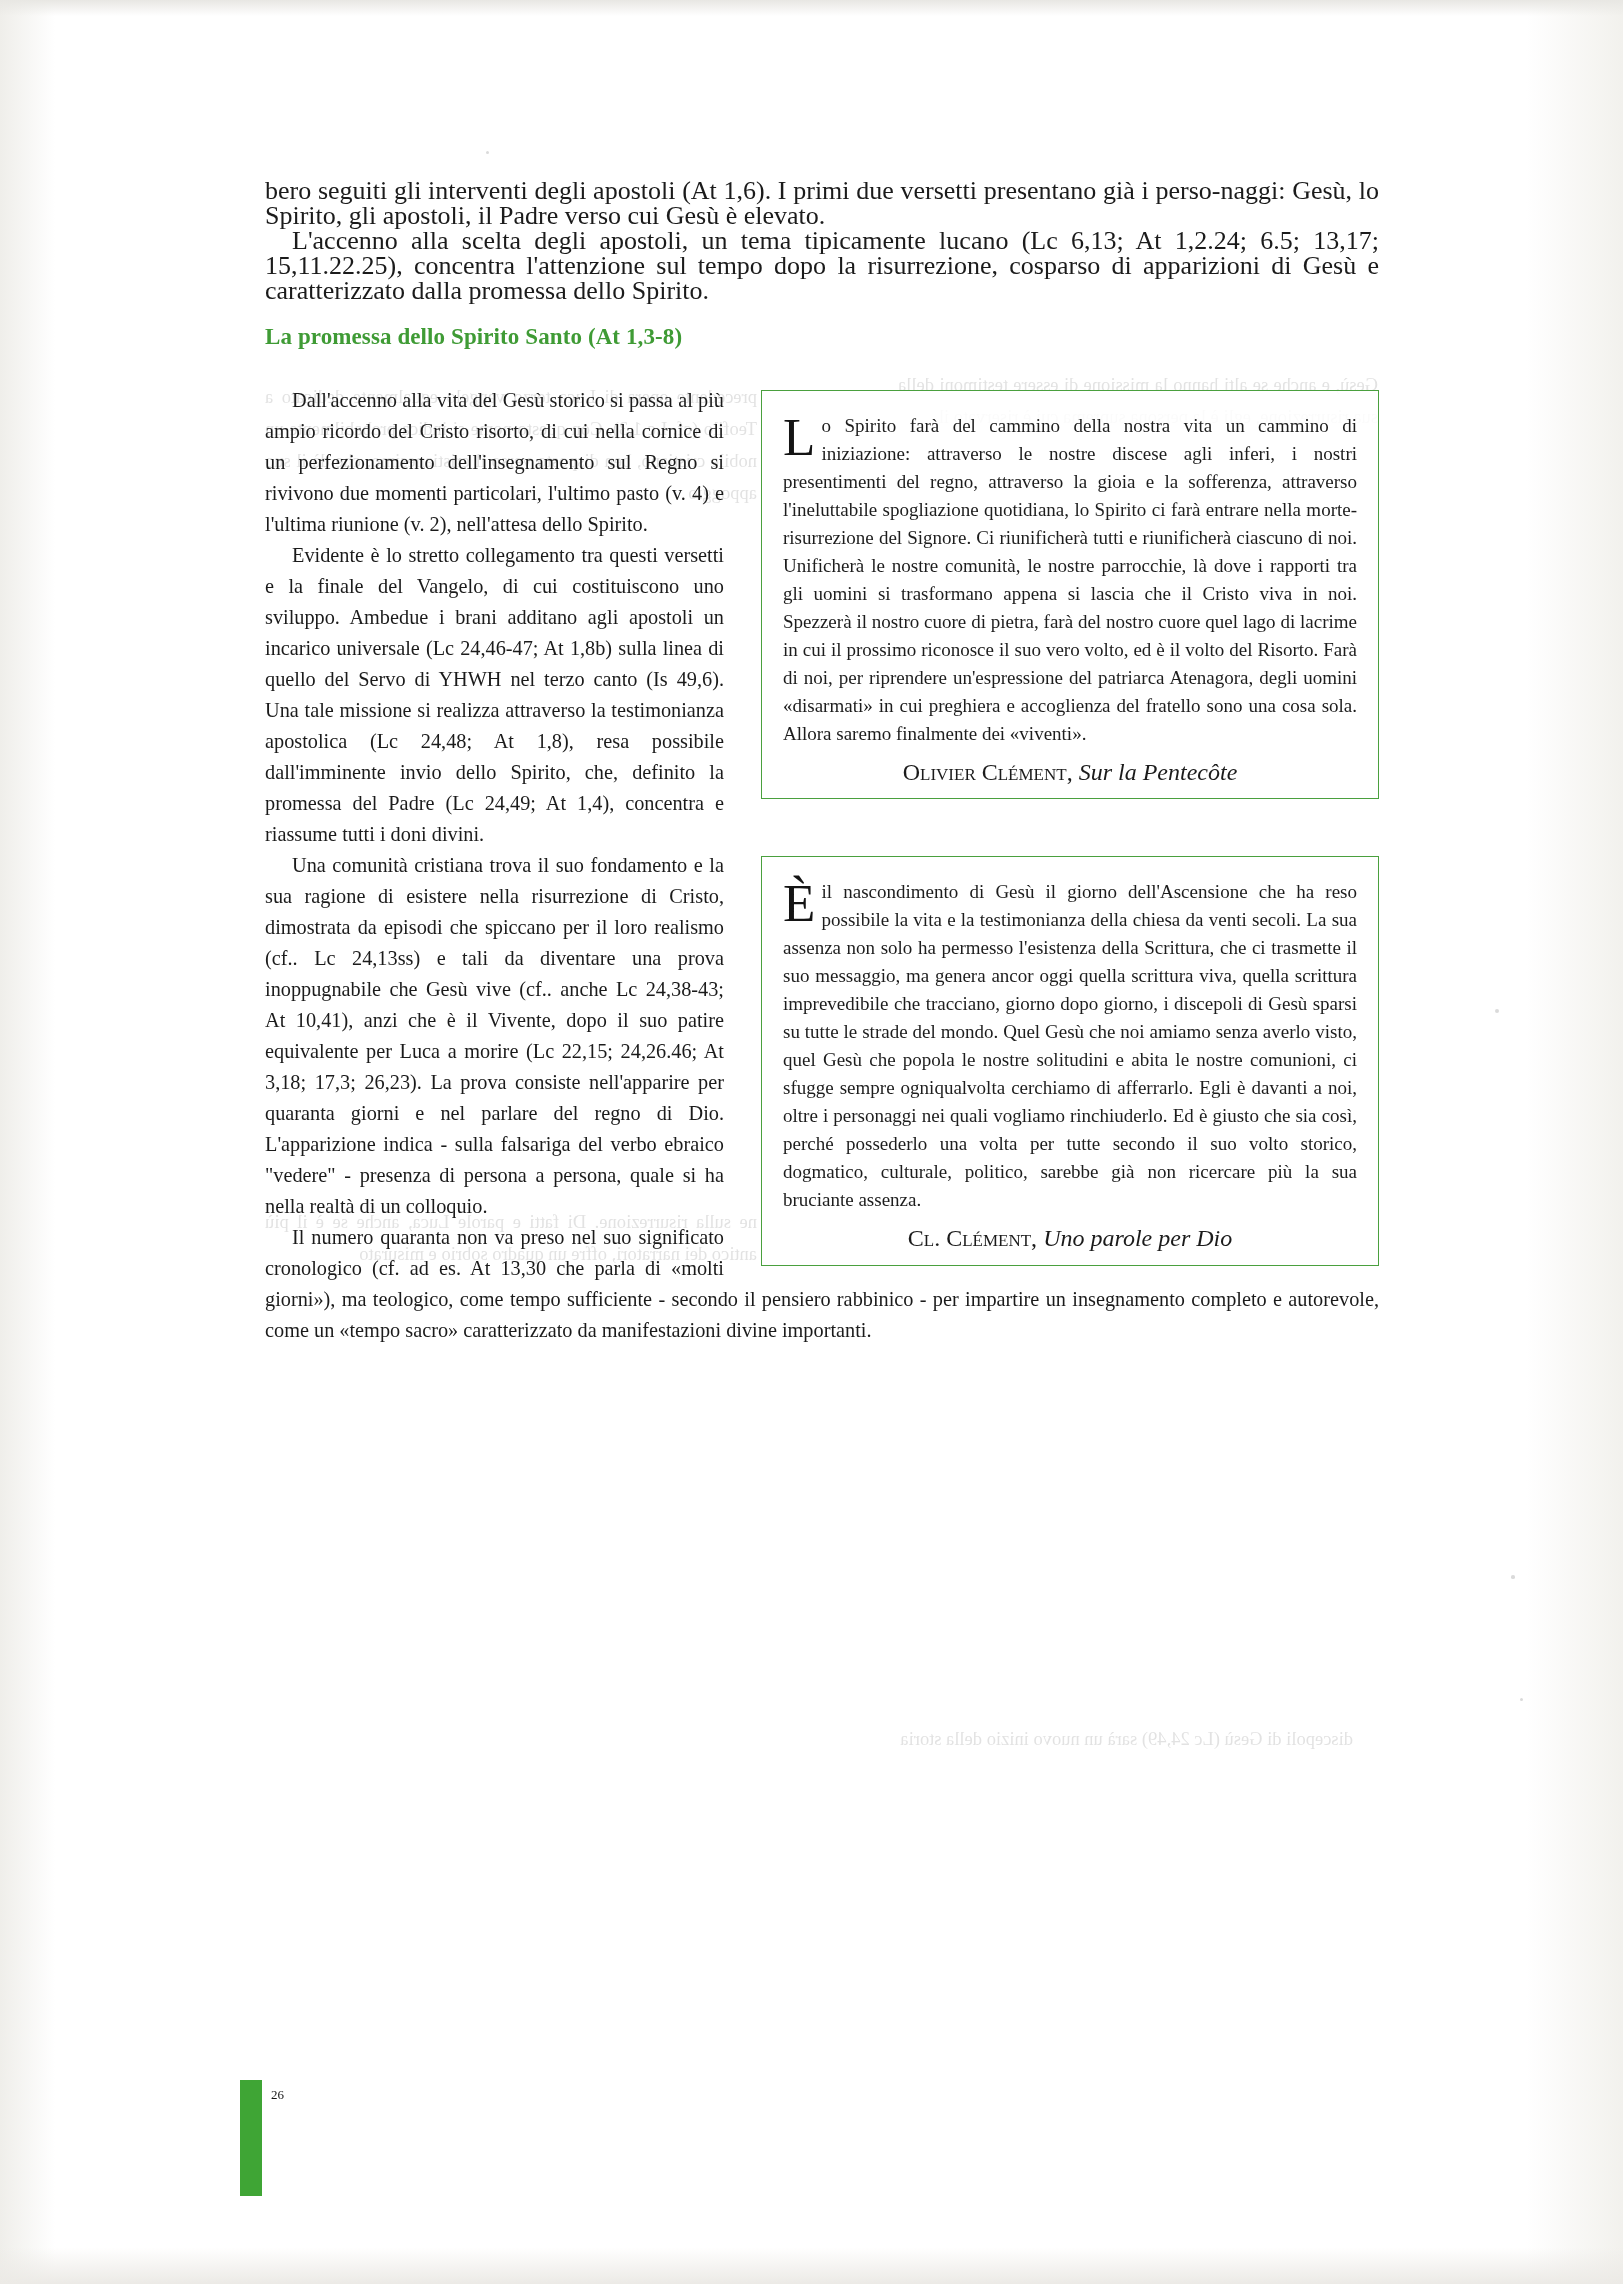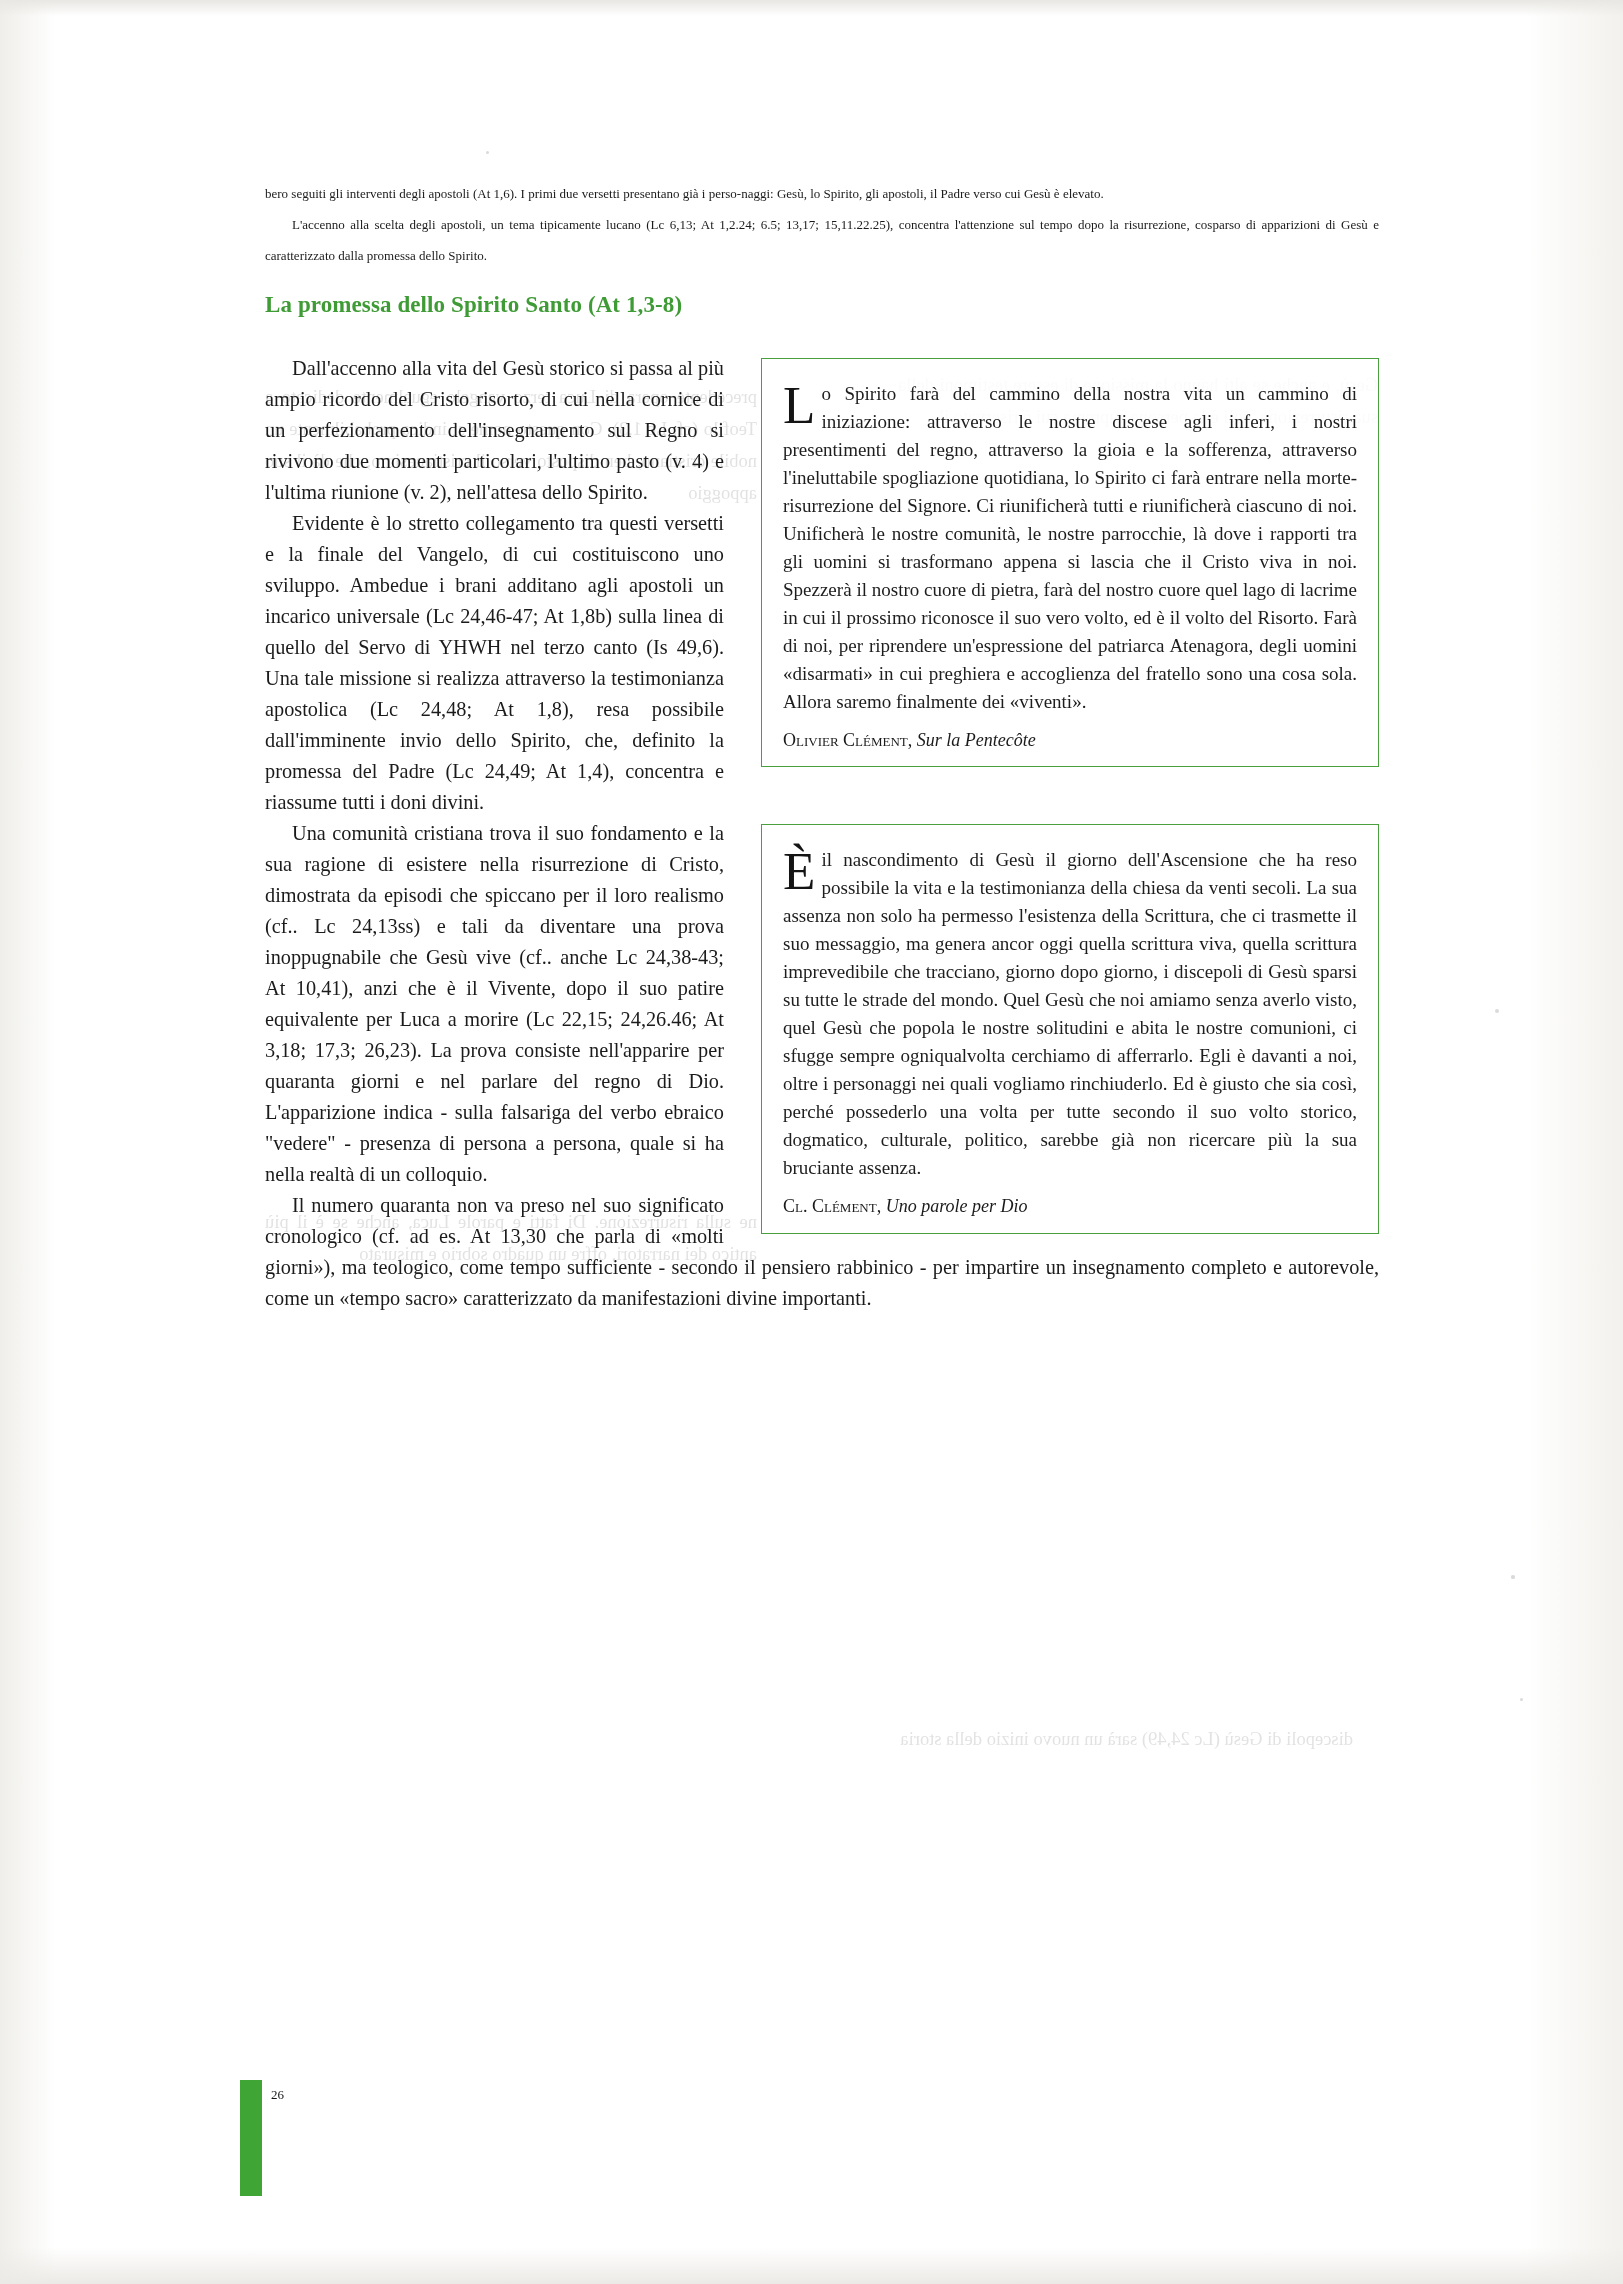"bero seguiti gli interventi degli" .intro-block p.body-text { font-size: 13px -> 26px; line-height: 31px -> 25px }
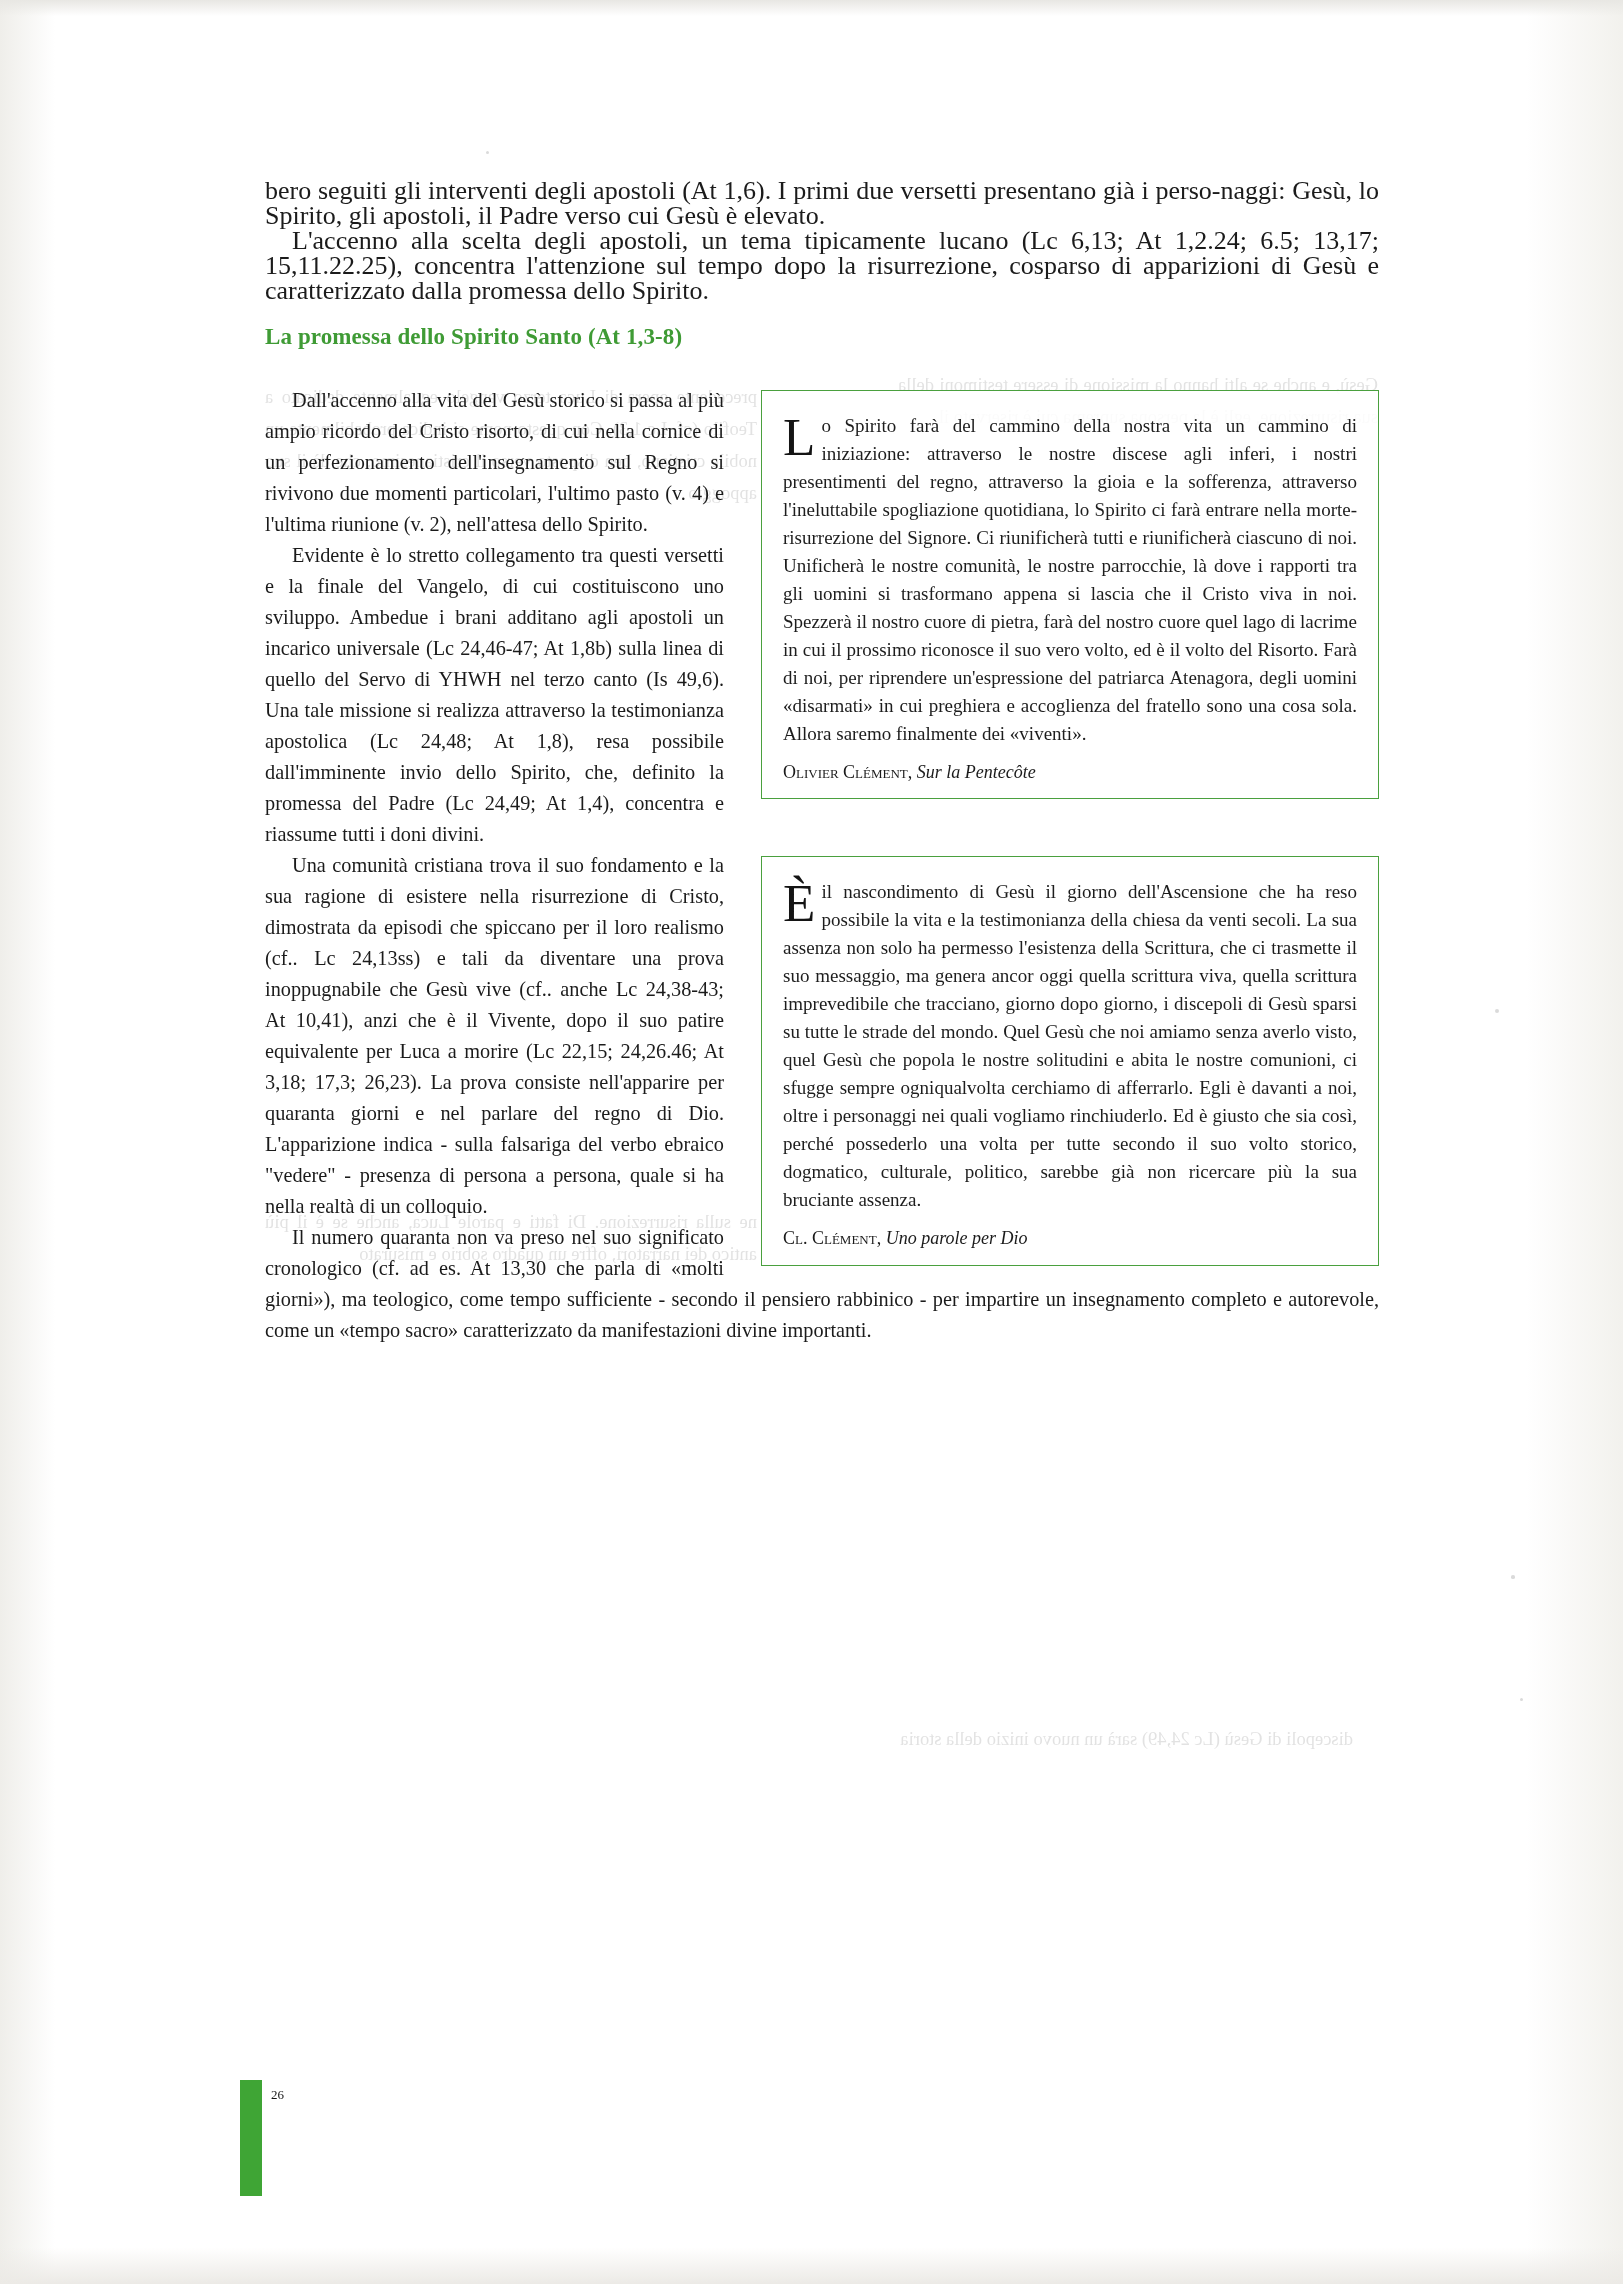"Olivier Clément, Sur la Pentecôte" .box-attrib { font-size: 18px -> 24px; text-align: left -> center }
